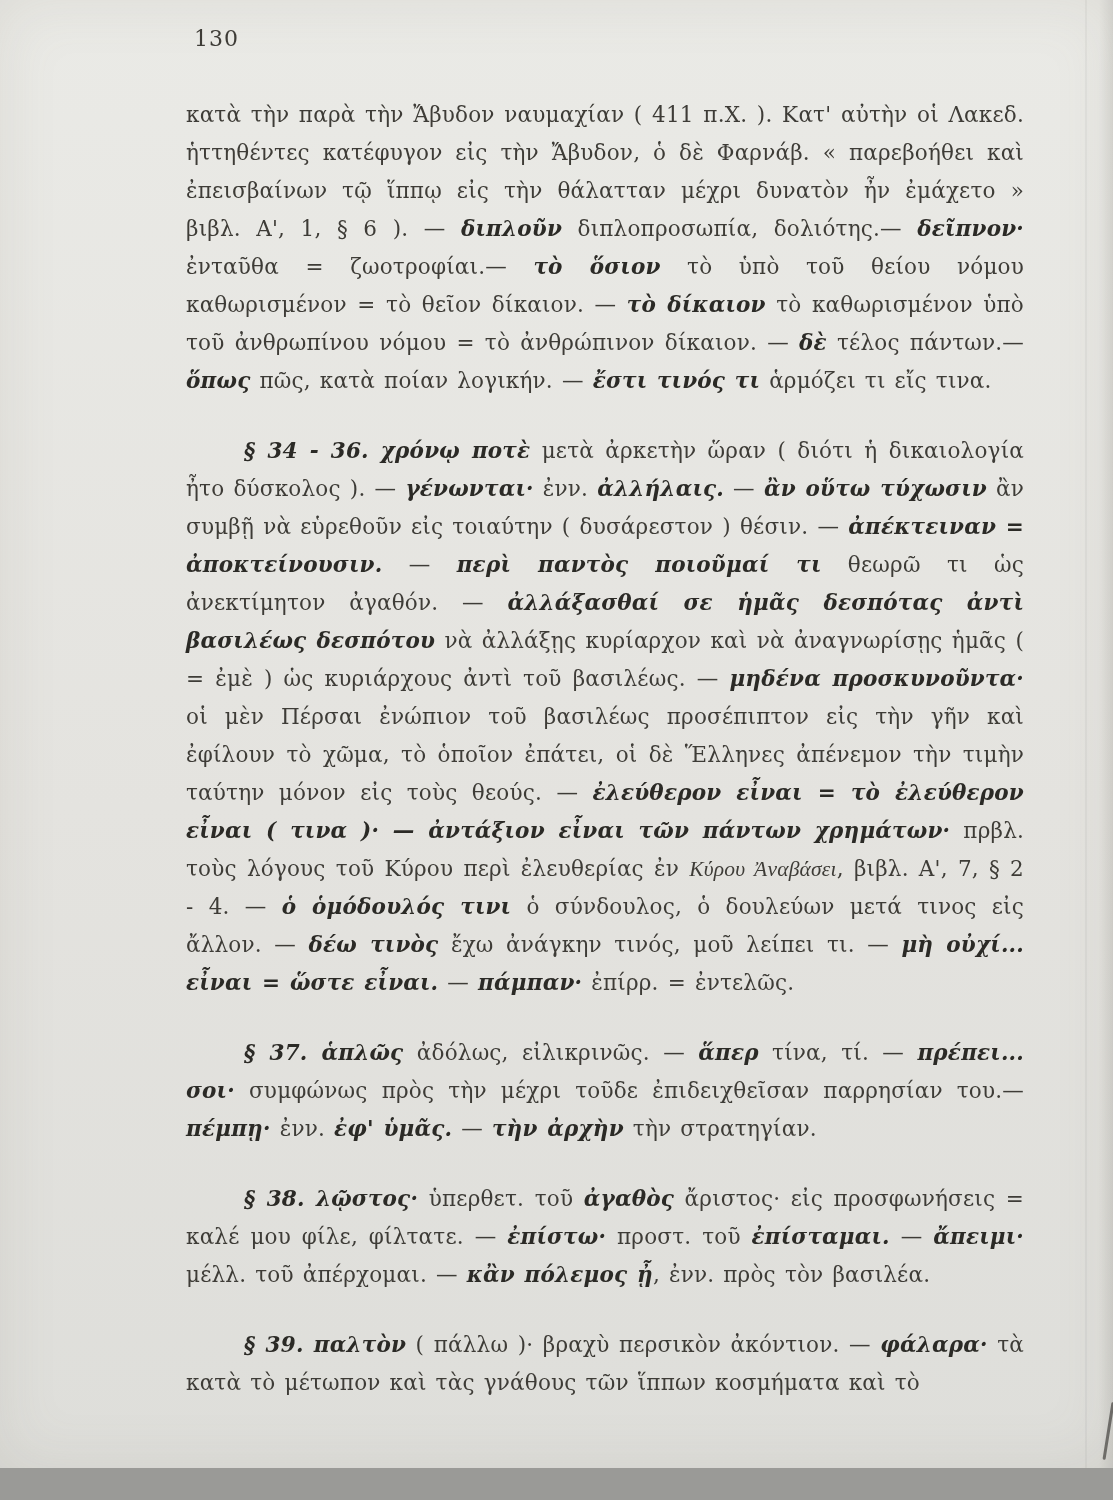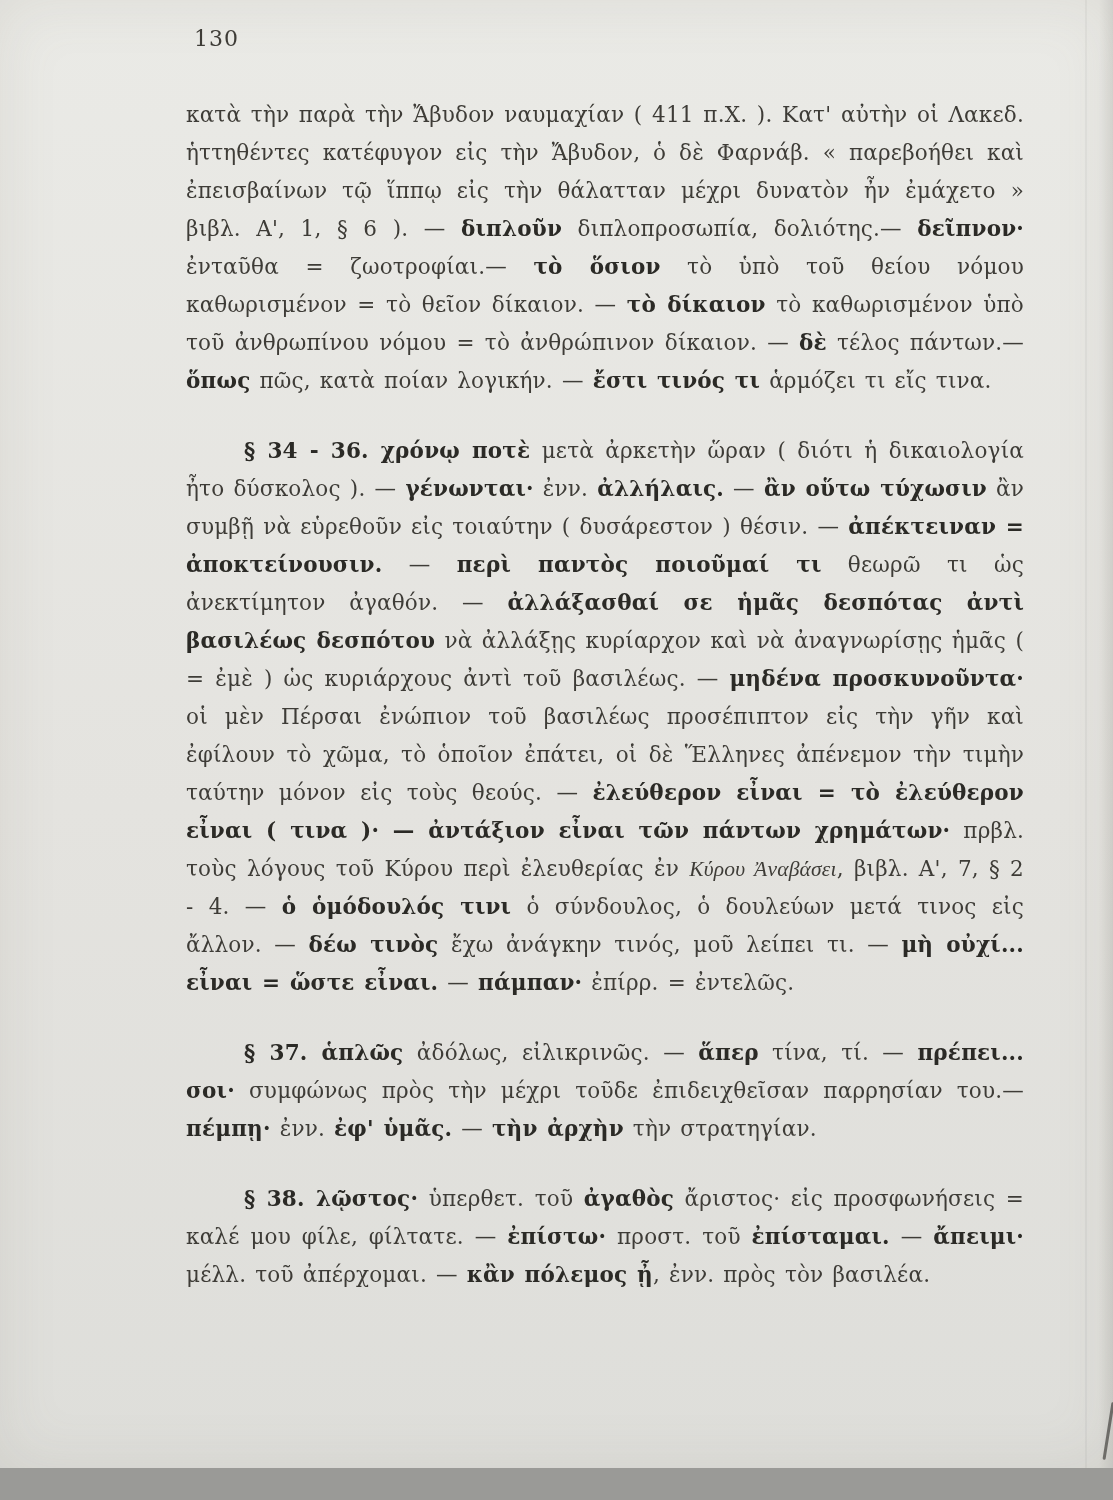"διπλοῦν" .b { font-style: none -> italic }
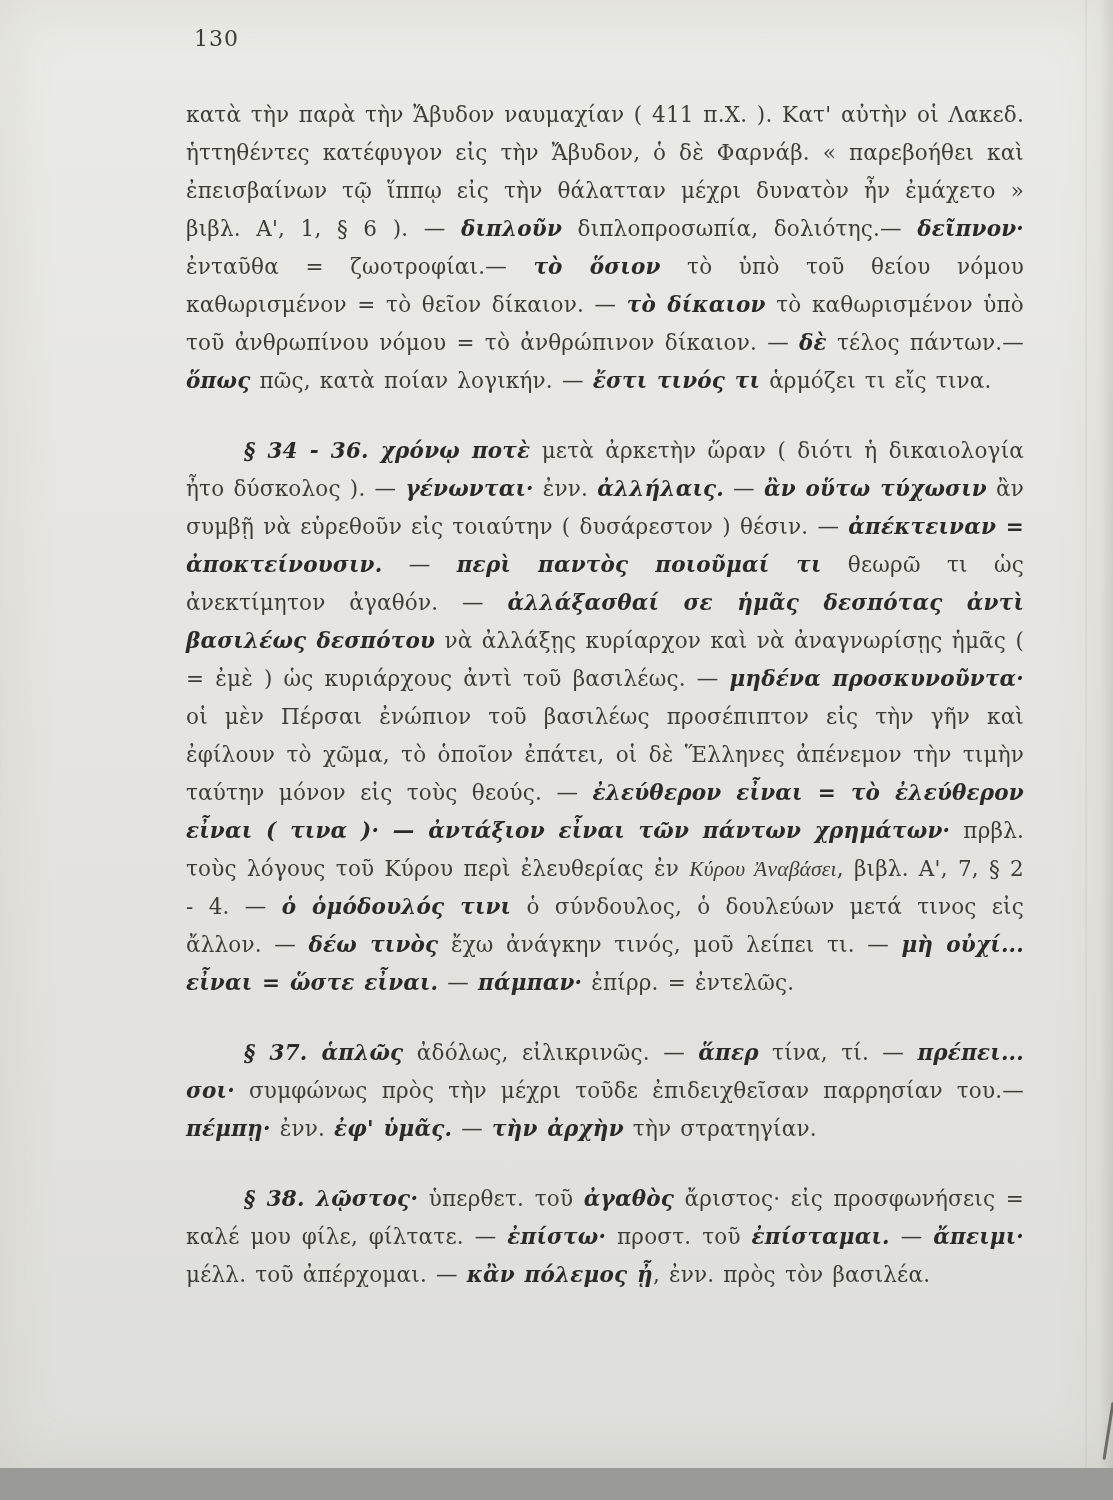"§ 39. παλτὸν ( πάλλω" p.para { html: none -> <p><span>§ 39. παλτὸν</span><span> ( πάλλω )· βραχὺ περσικὸν ἀκόντιον. — </span><span>φάλαρα·</span><span> τὰ κατὰ τὸ μέτωπον καὶ τὰς γνάθους τῶν ἵππων κοσμήματα καὶ τὸ</span></p> }
